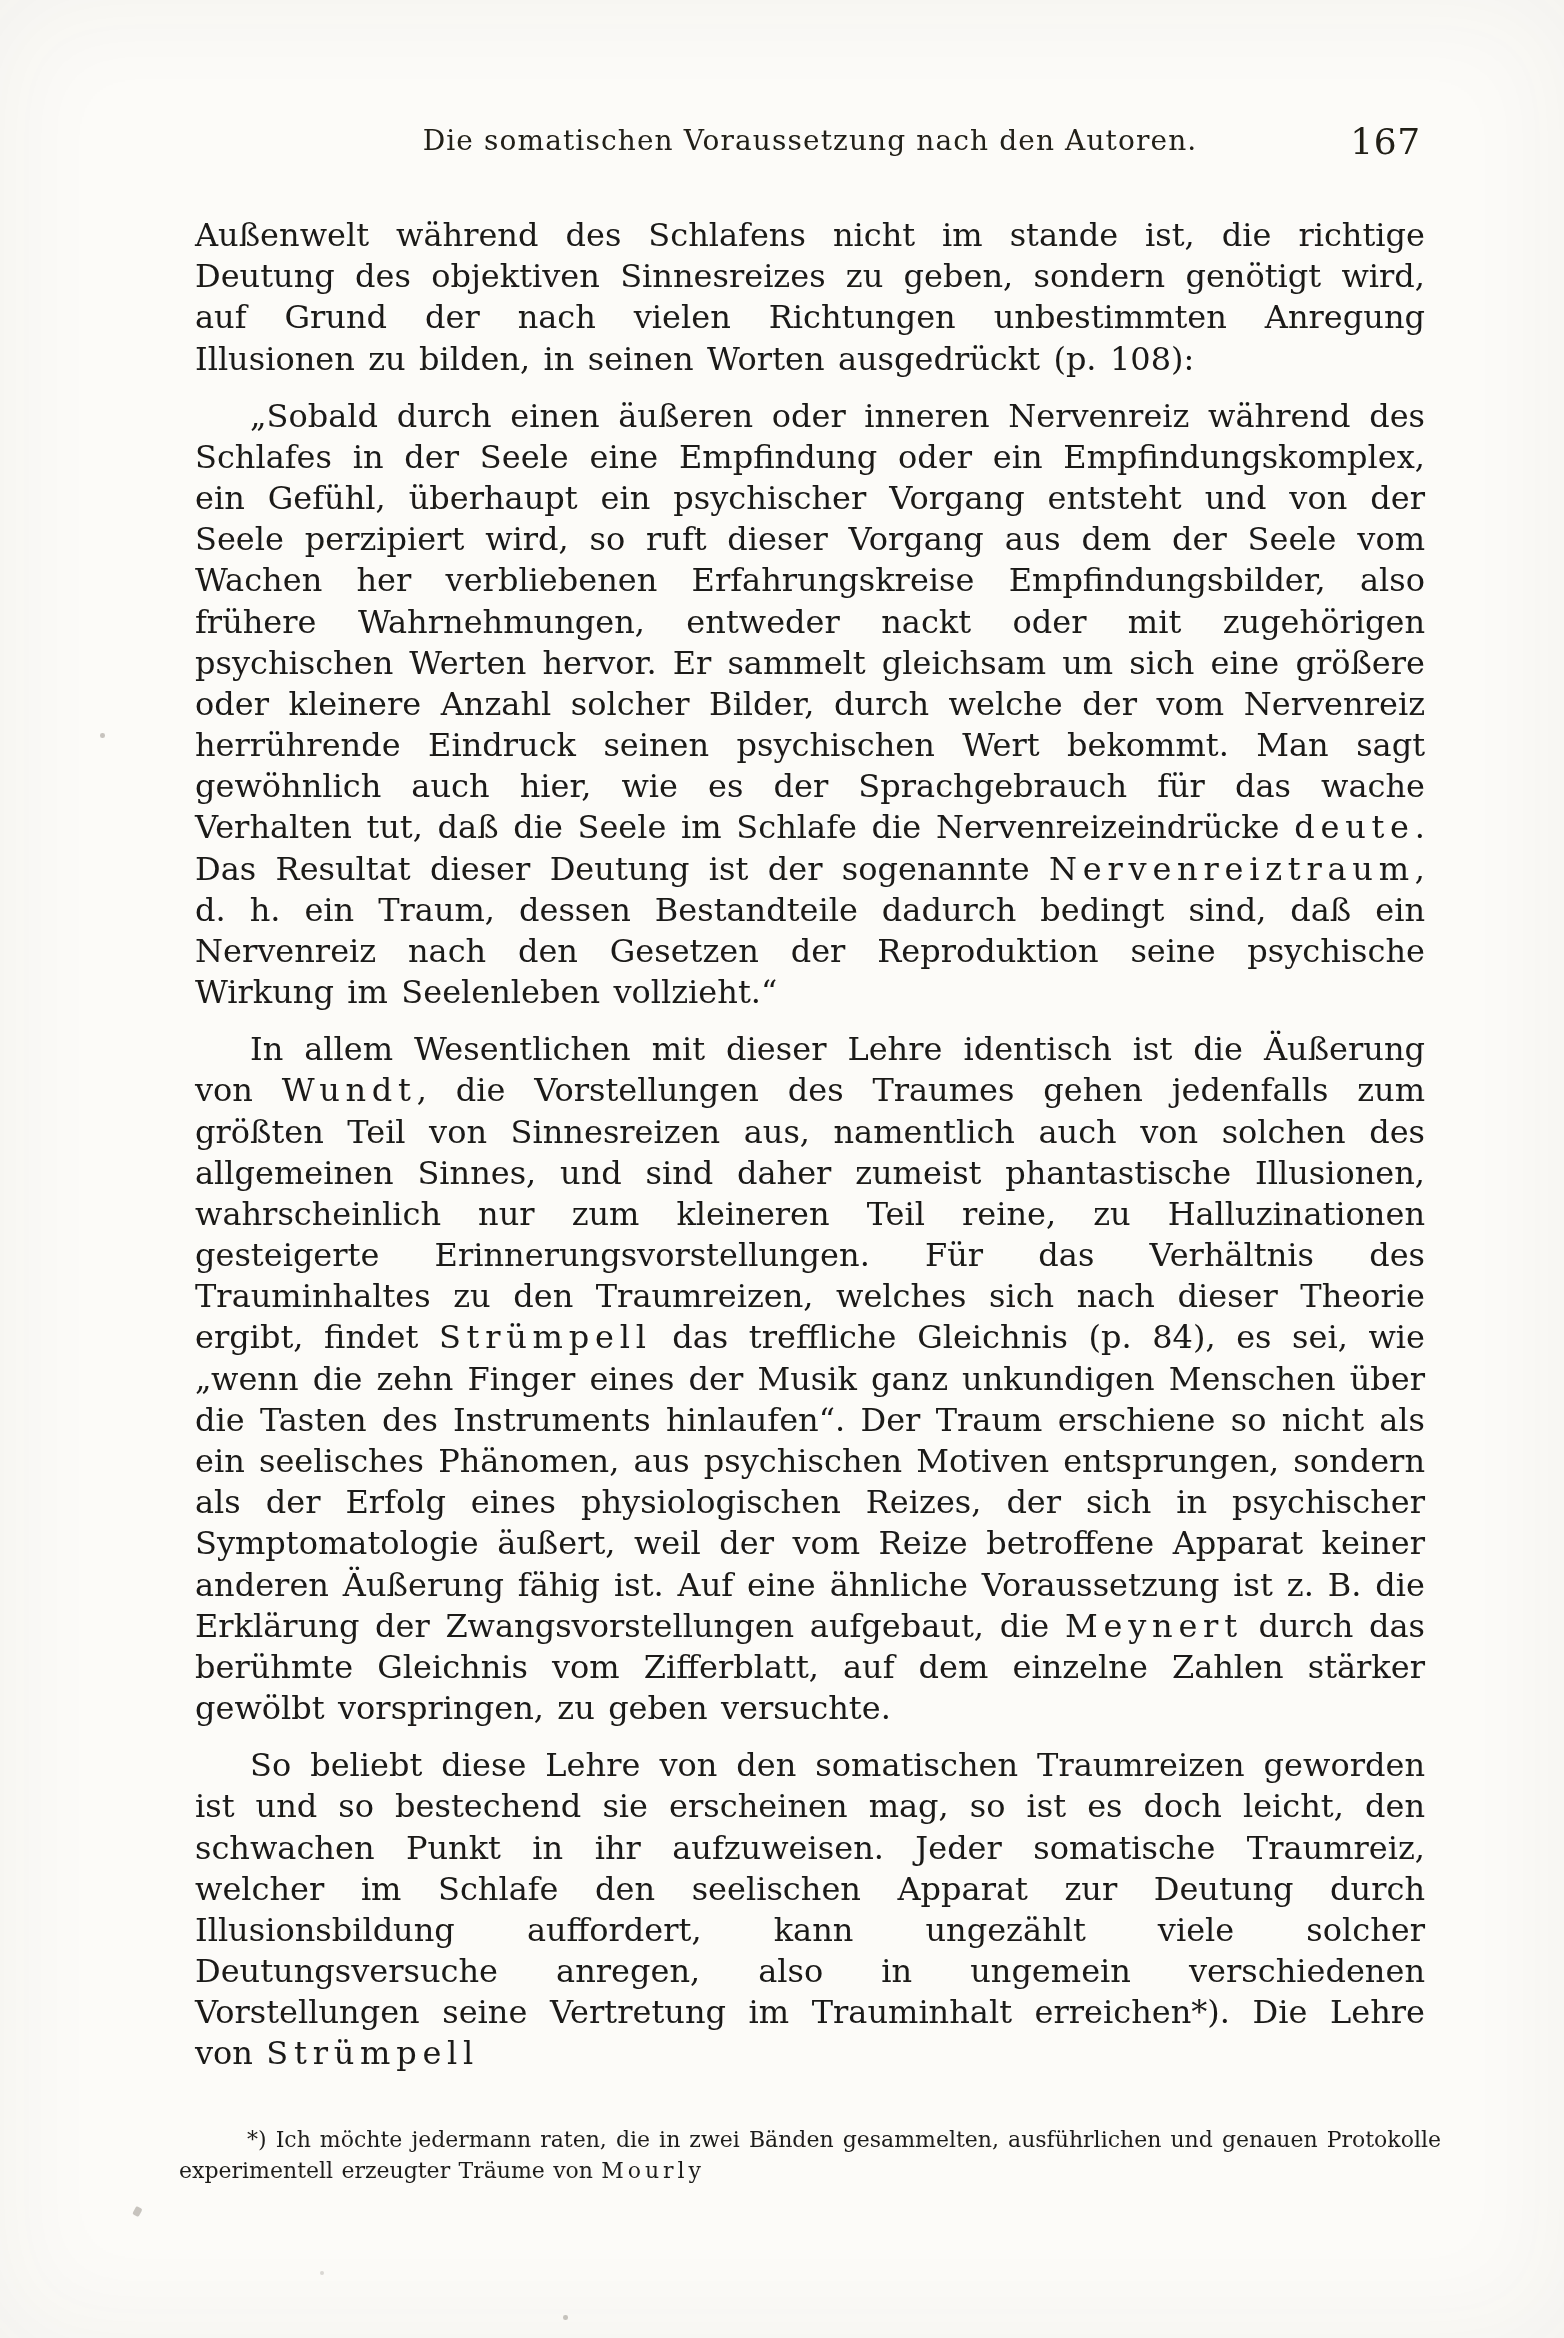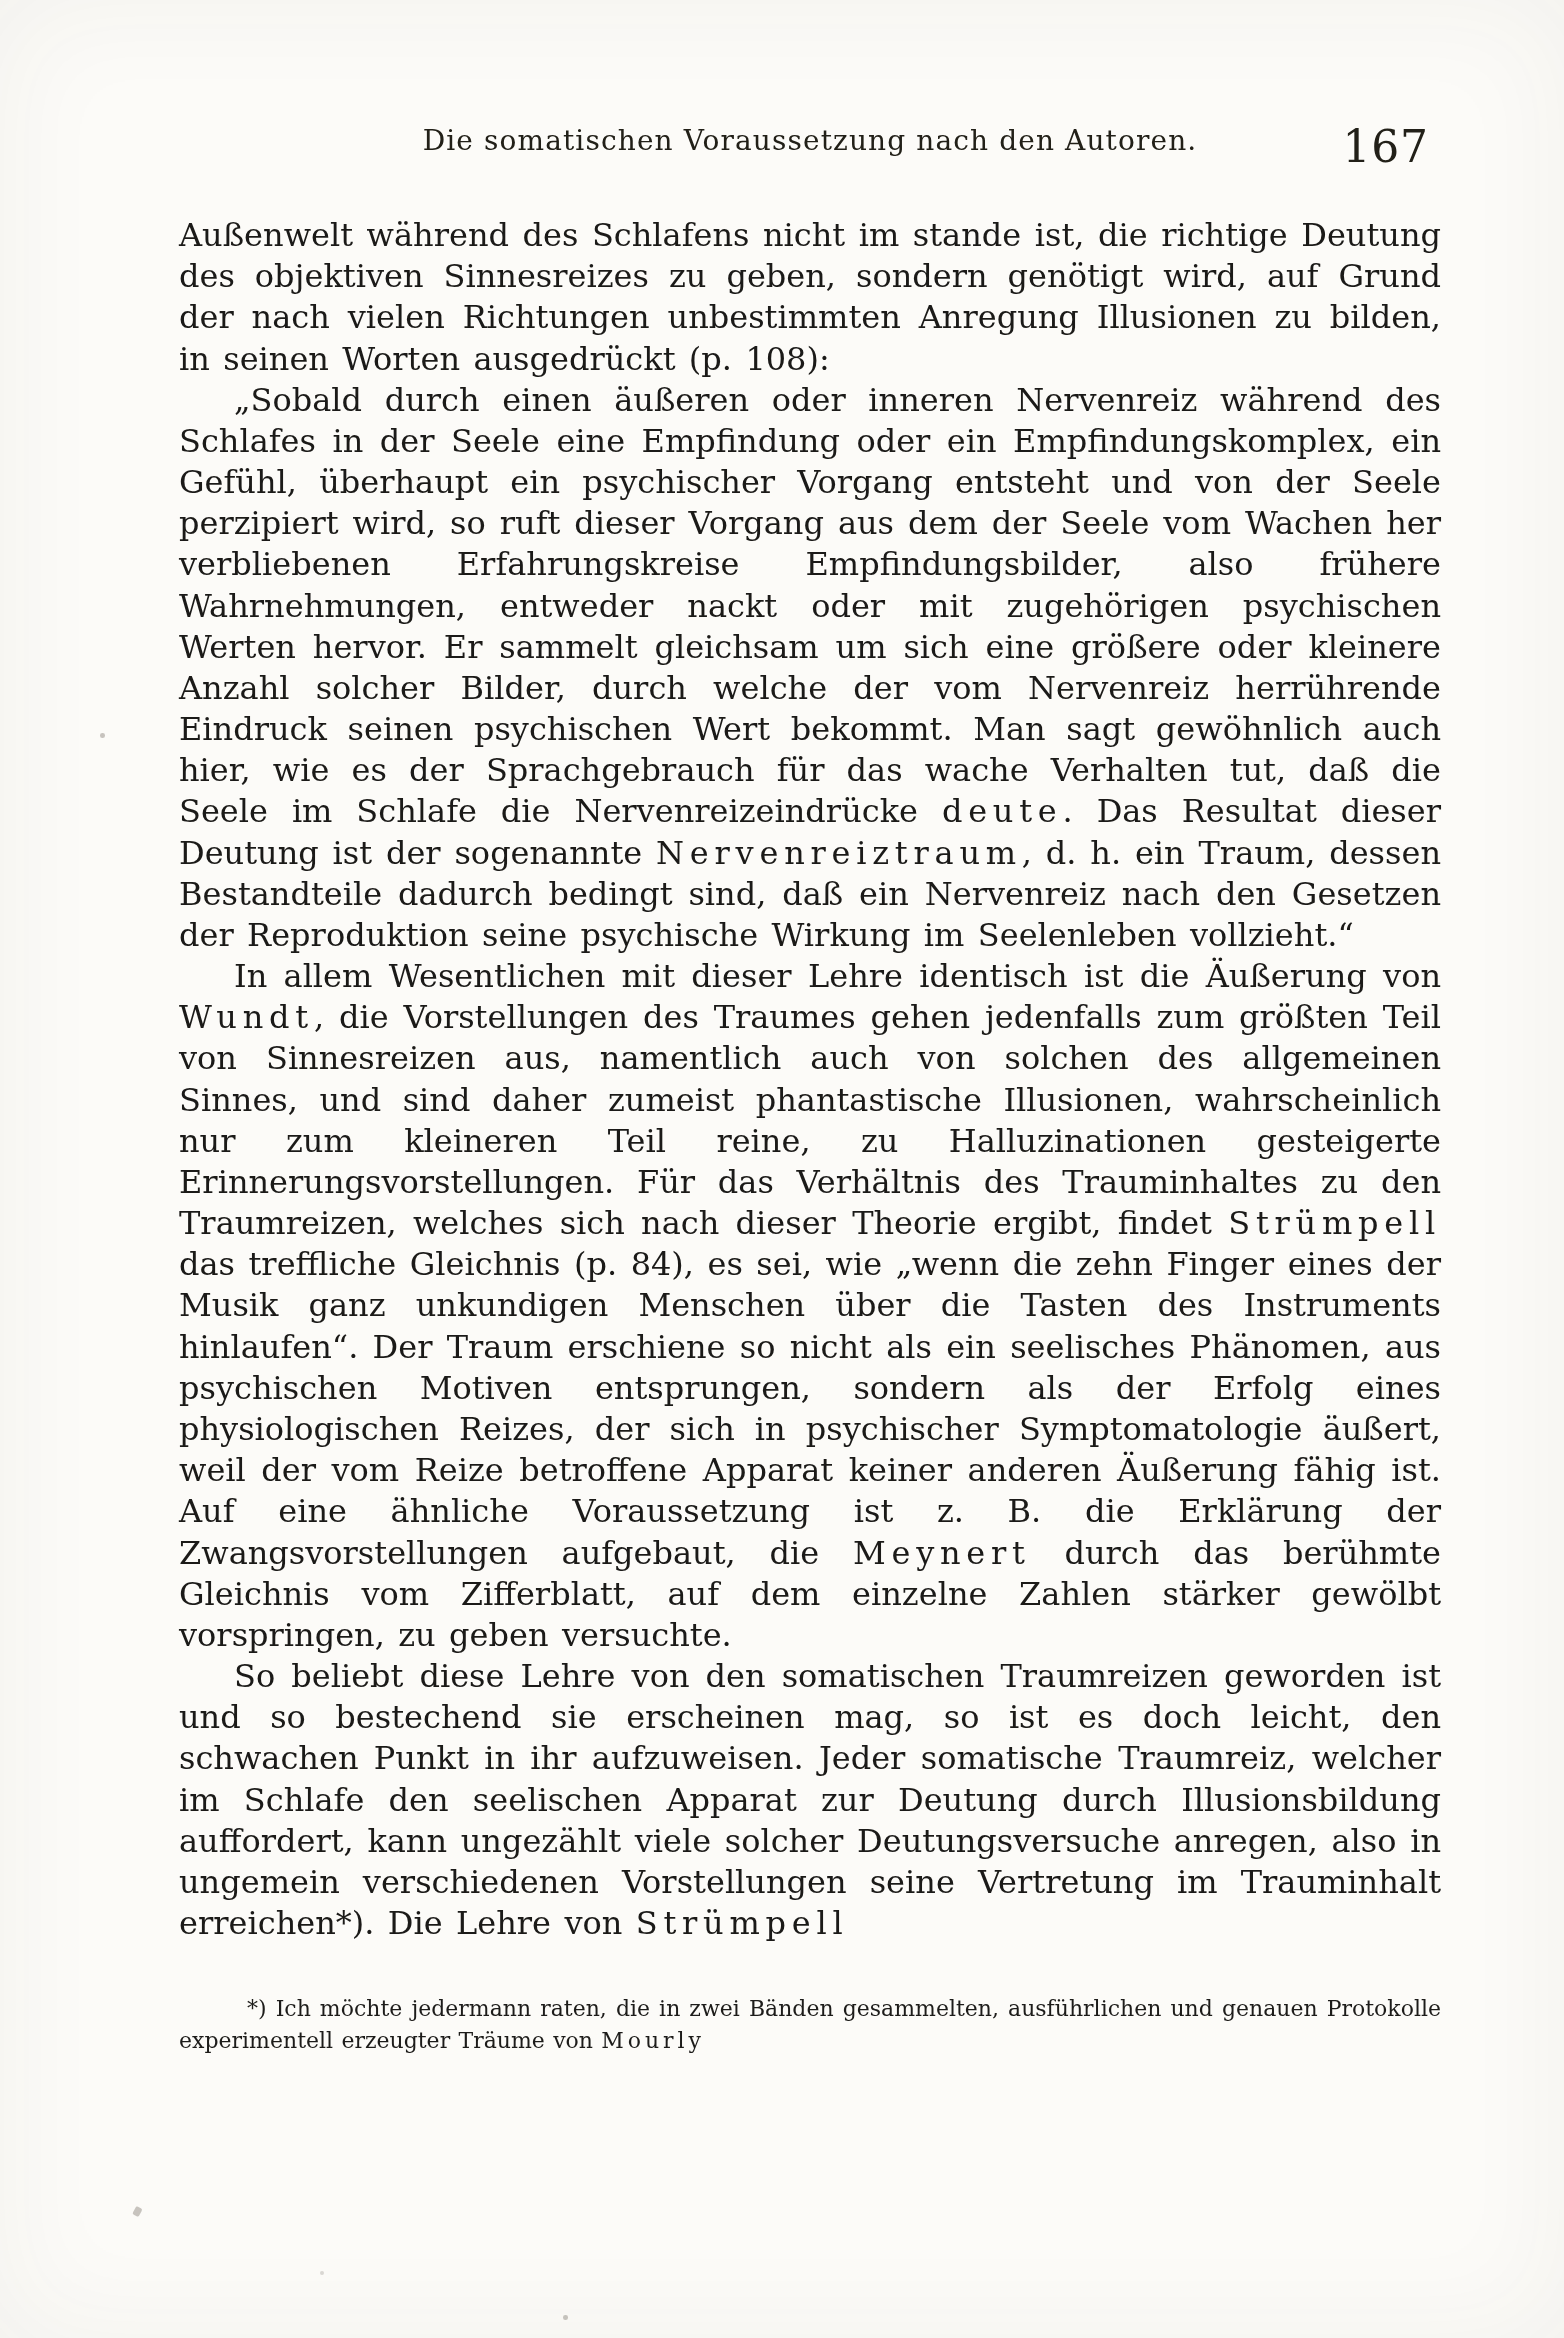"167" .running-head .page-number { font-size: 44px -> 36px; right: 12px -> 20px }
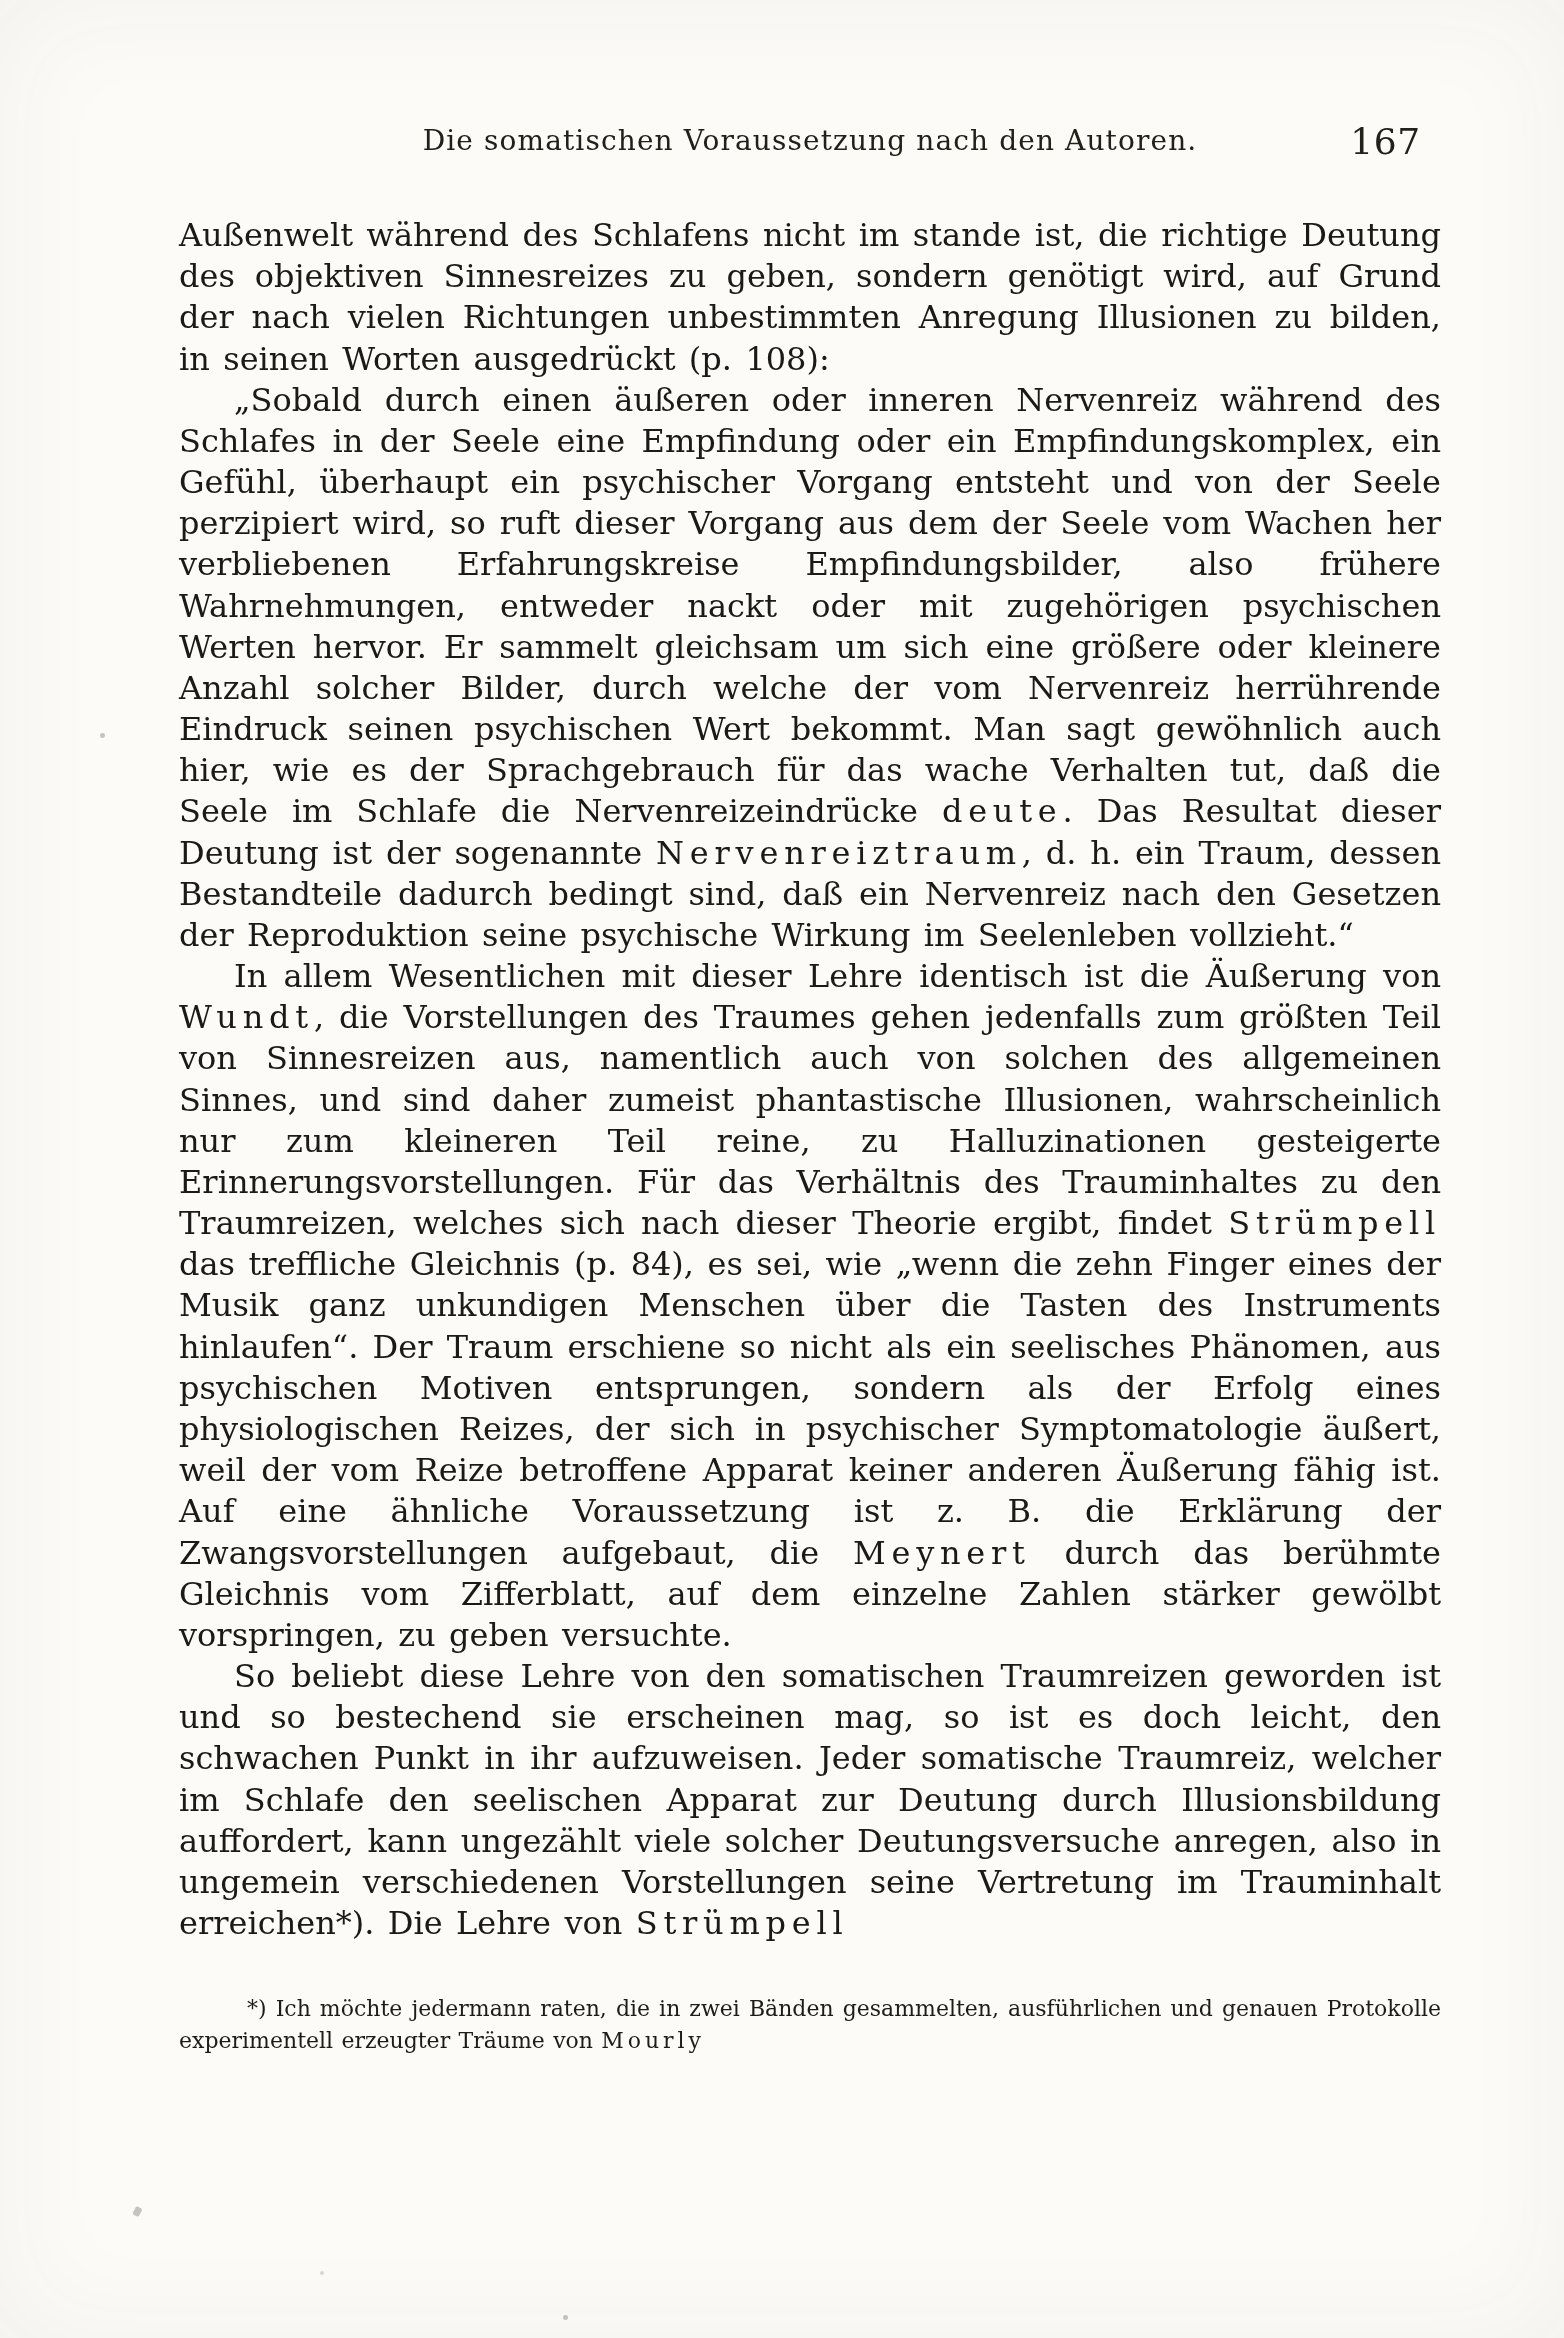"Außenwelt während des Schlafens nicht" .para { margin: 0 -> 16px }
